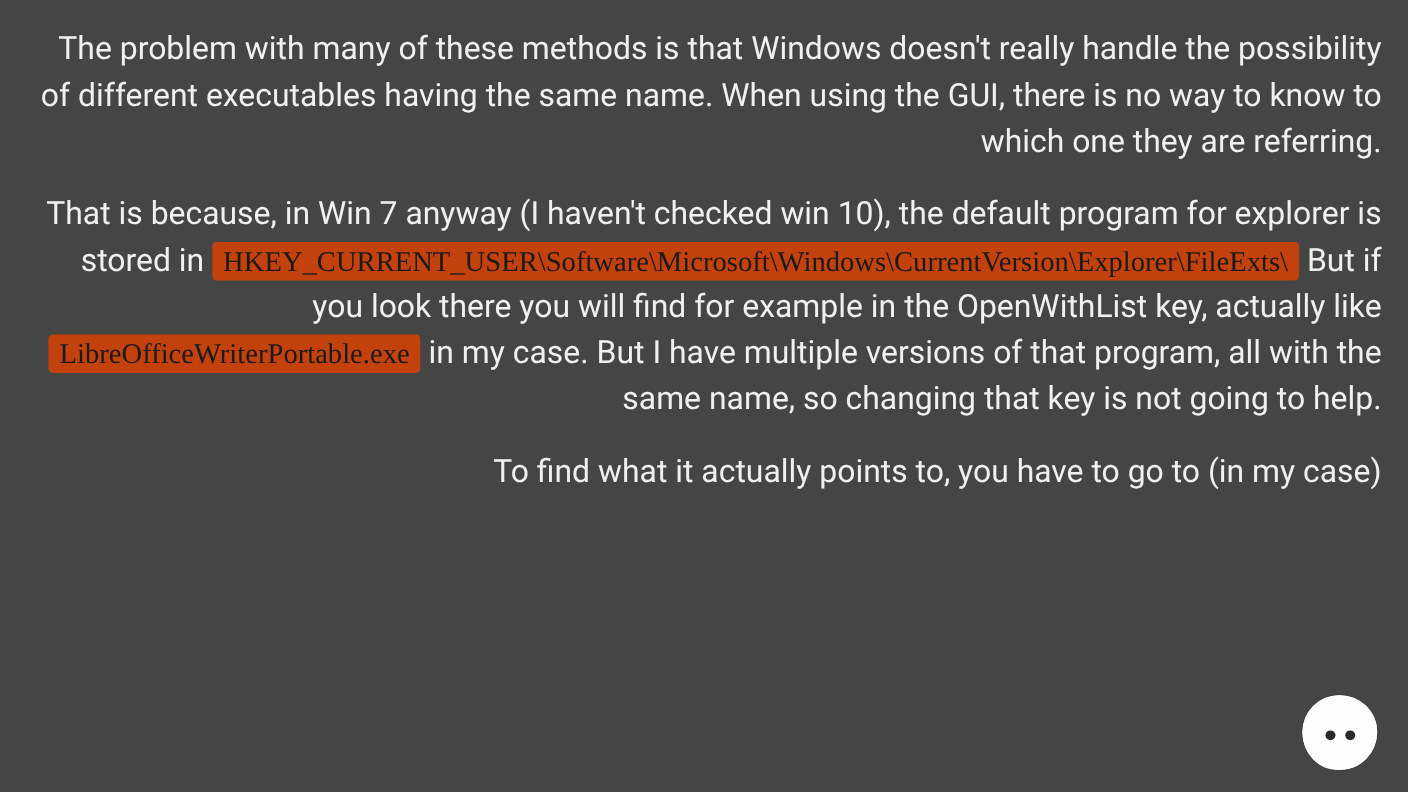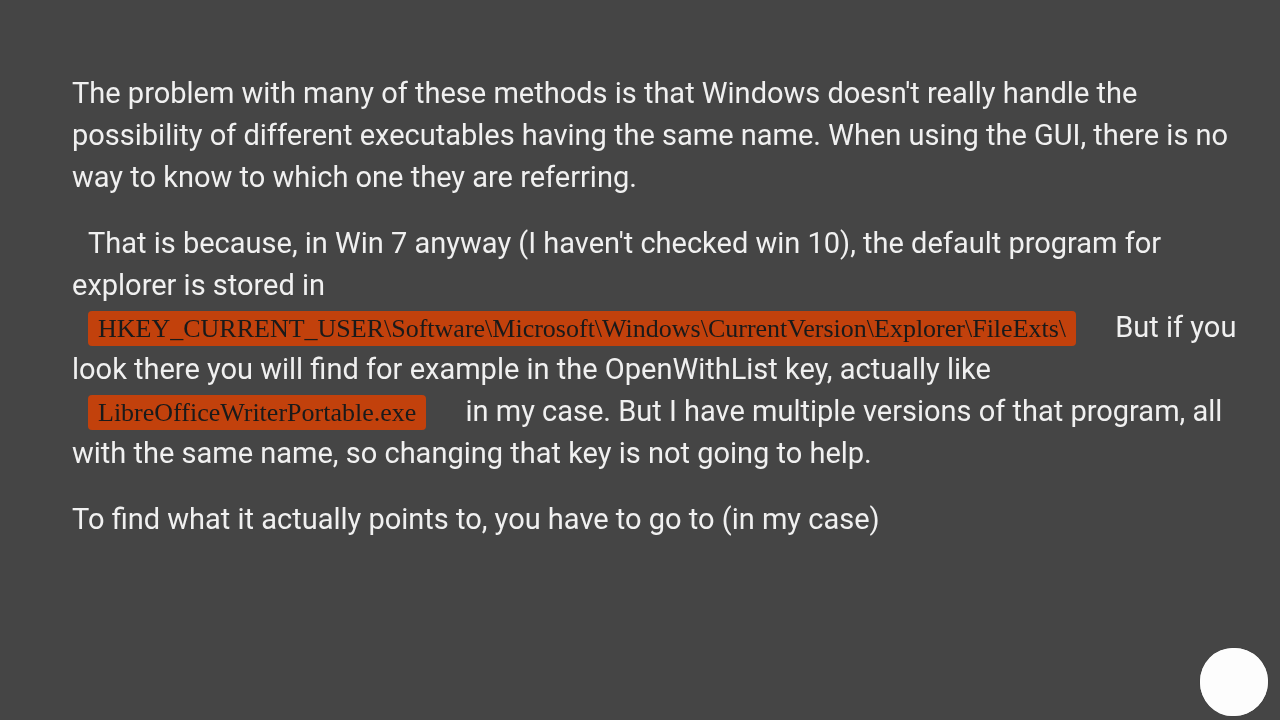"The problem with many of" * { margin: 16px -> 0; text-align: none -> right }
